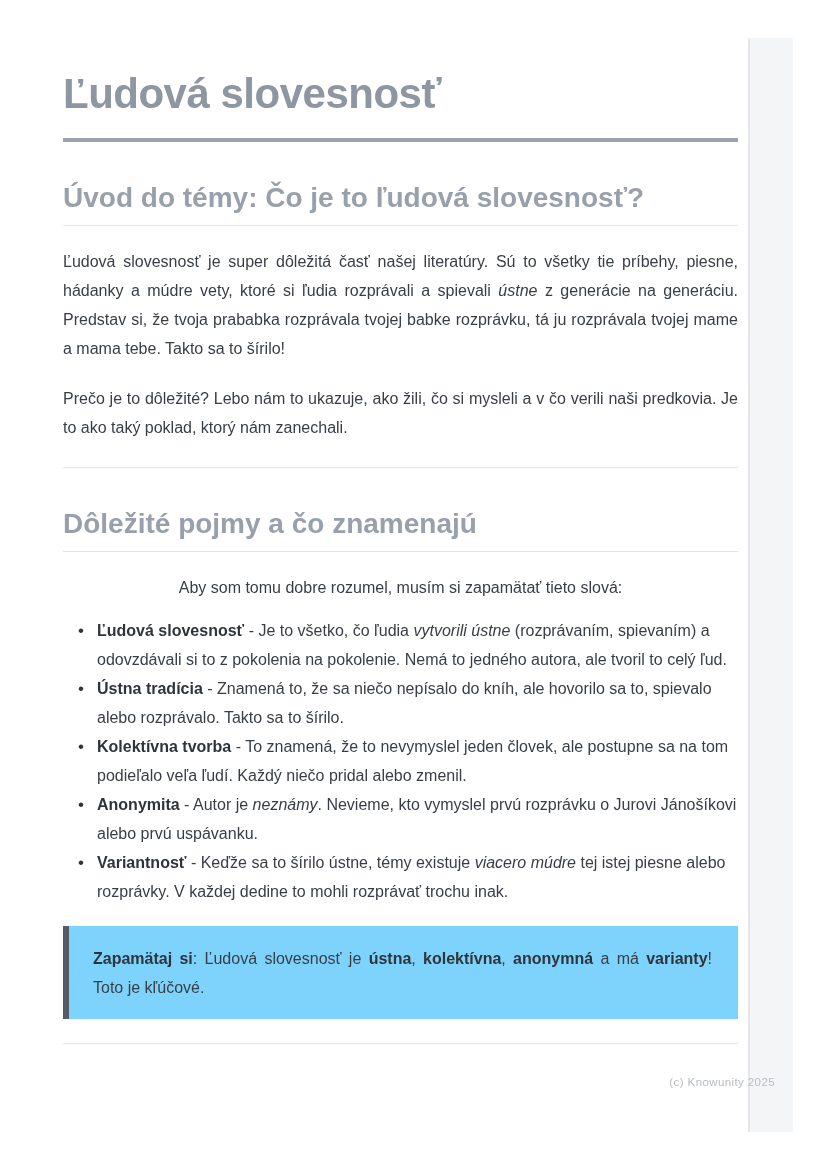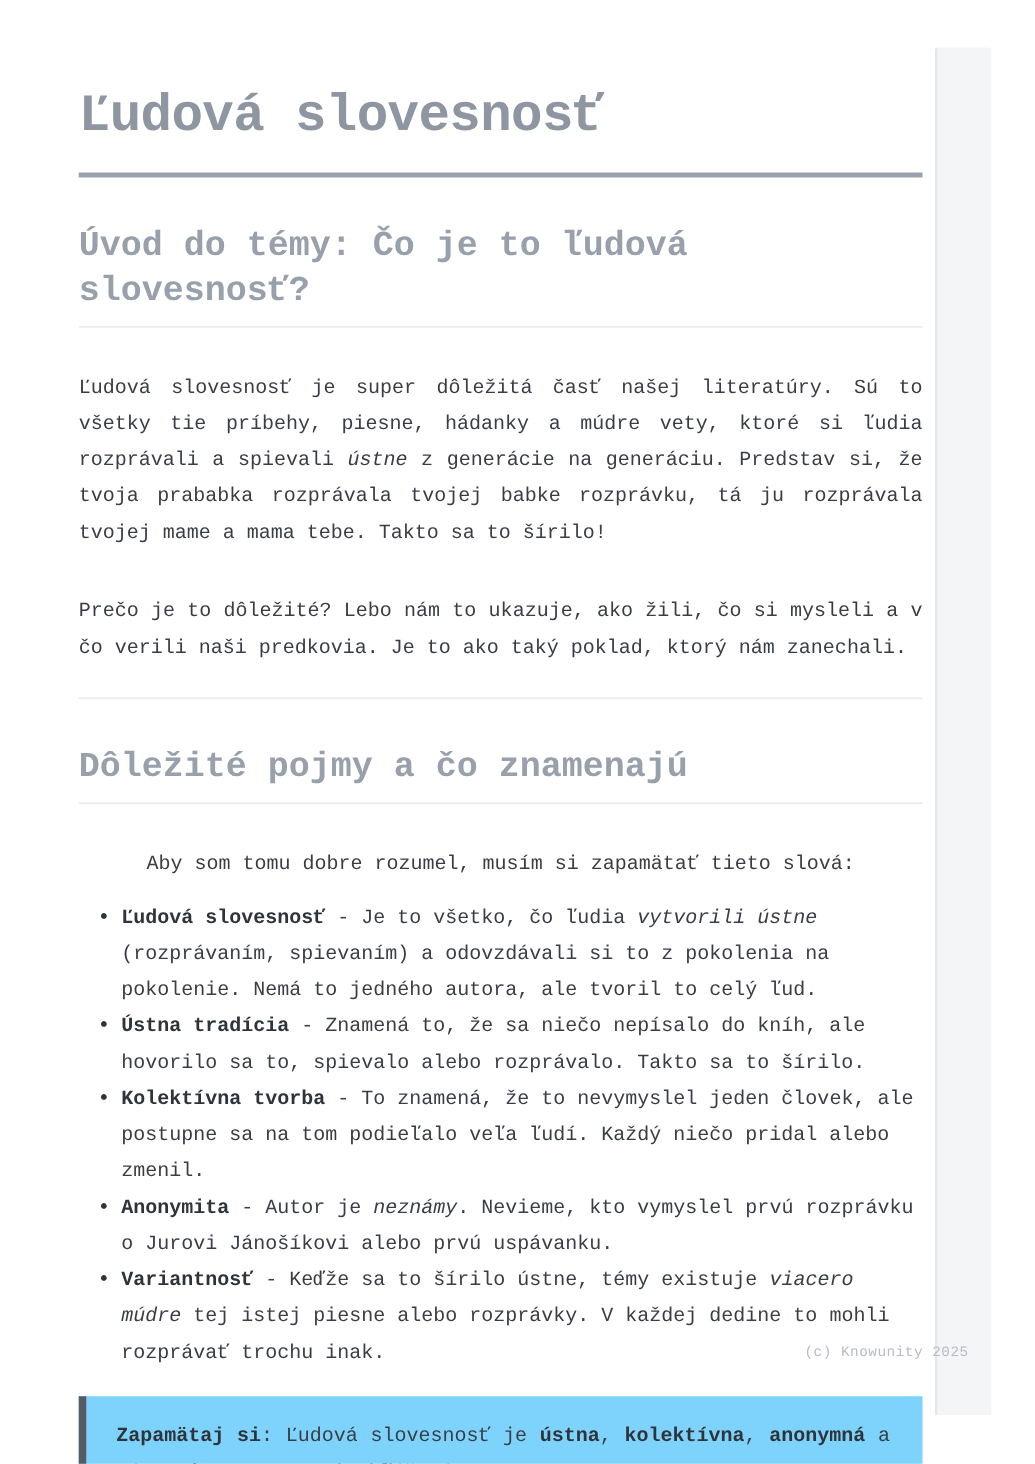"Ľudová slovesnosť" .page { font-family: Liberation Mono, monospace -> none }
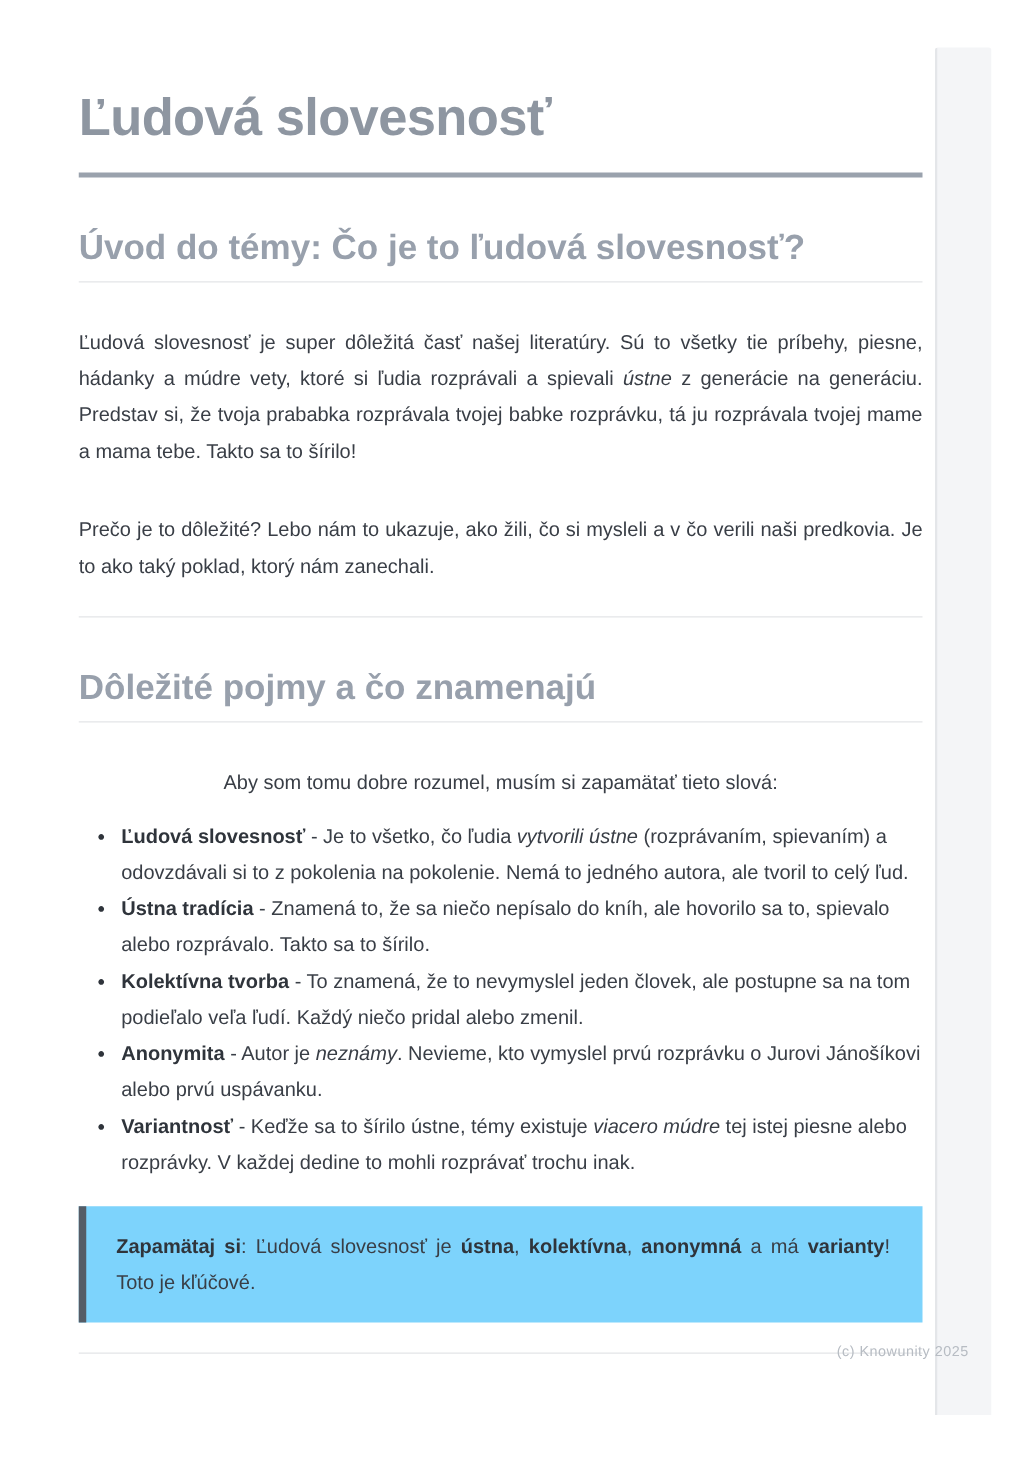"Ľudová slovesnosť je super dôležitá" p.body-par { margin-top: 34px -> 21px }
